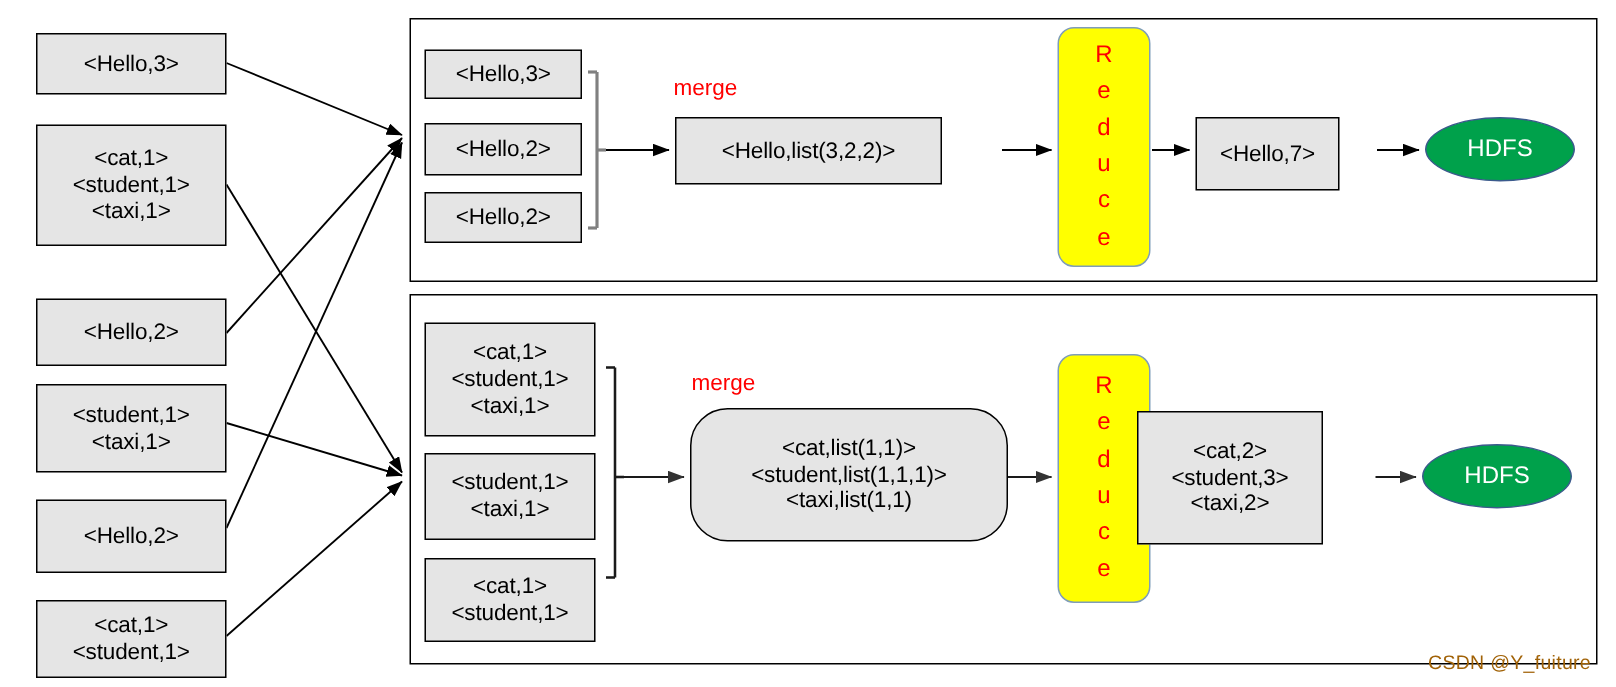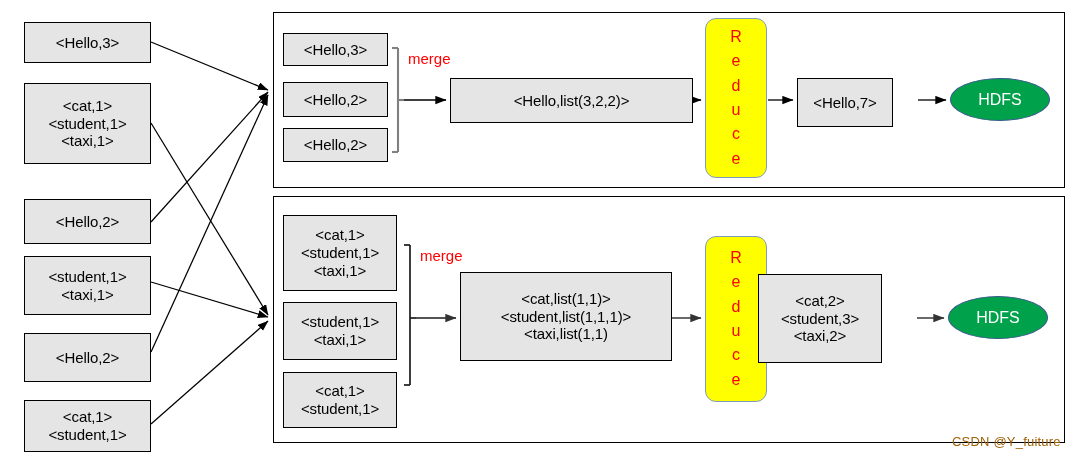"merge" .merge-label { margin-left: none -> 41px }
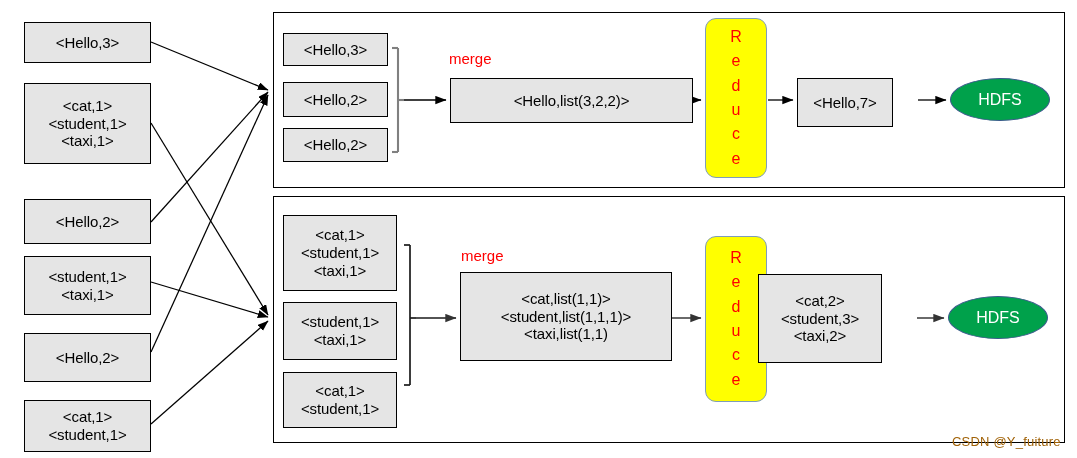"<Hello,list(3,2,2)>" div.rect { width: 243px -> 178px }
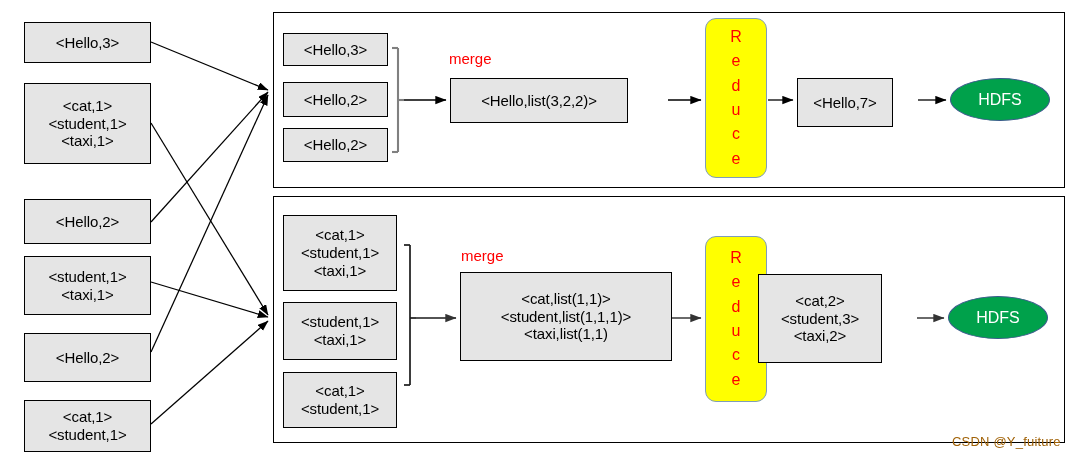"<cat,list(1,1)>" div.rect { border-radius: none -> 25px }
